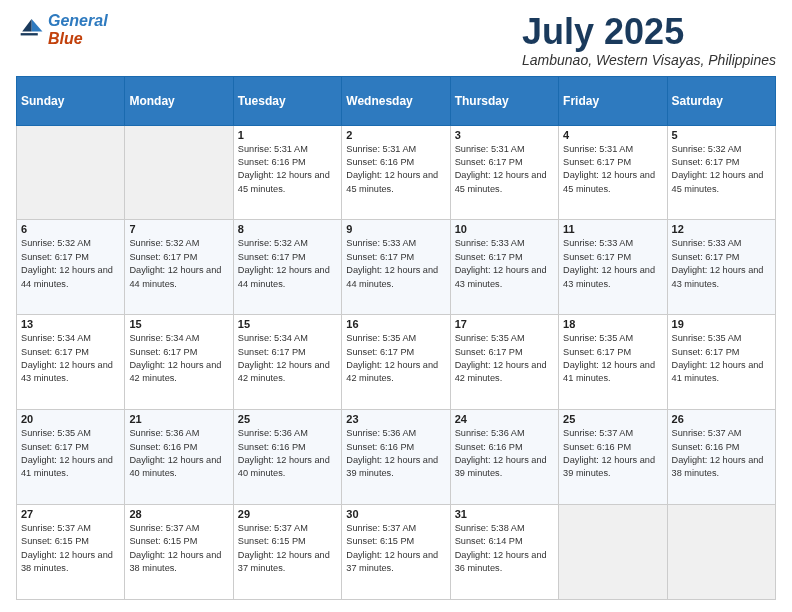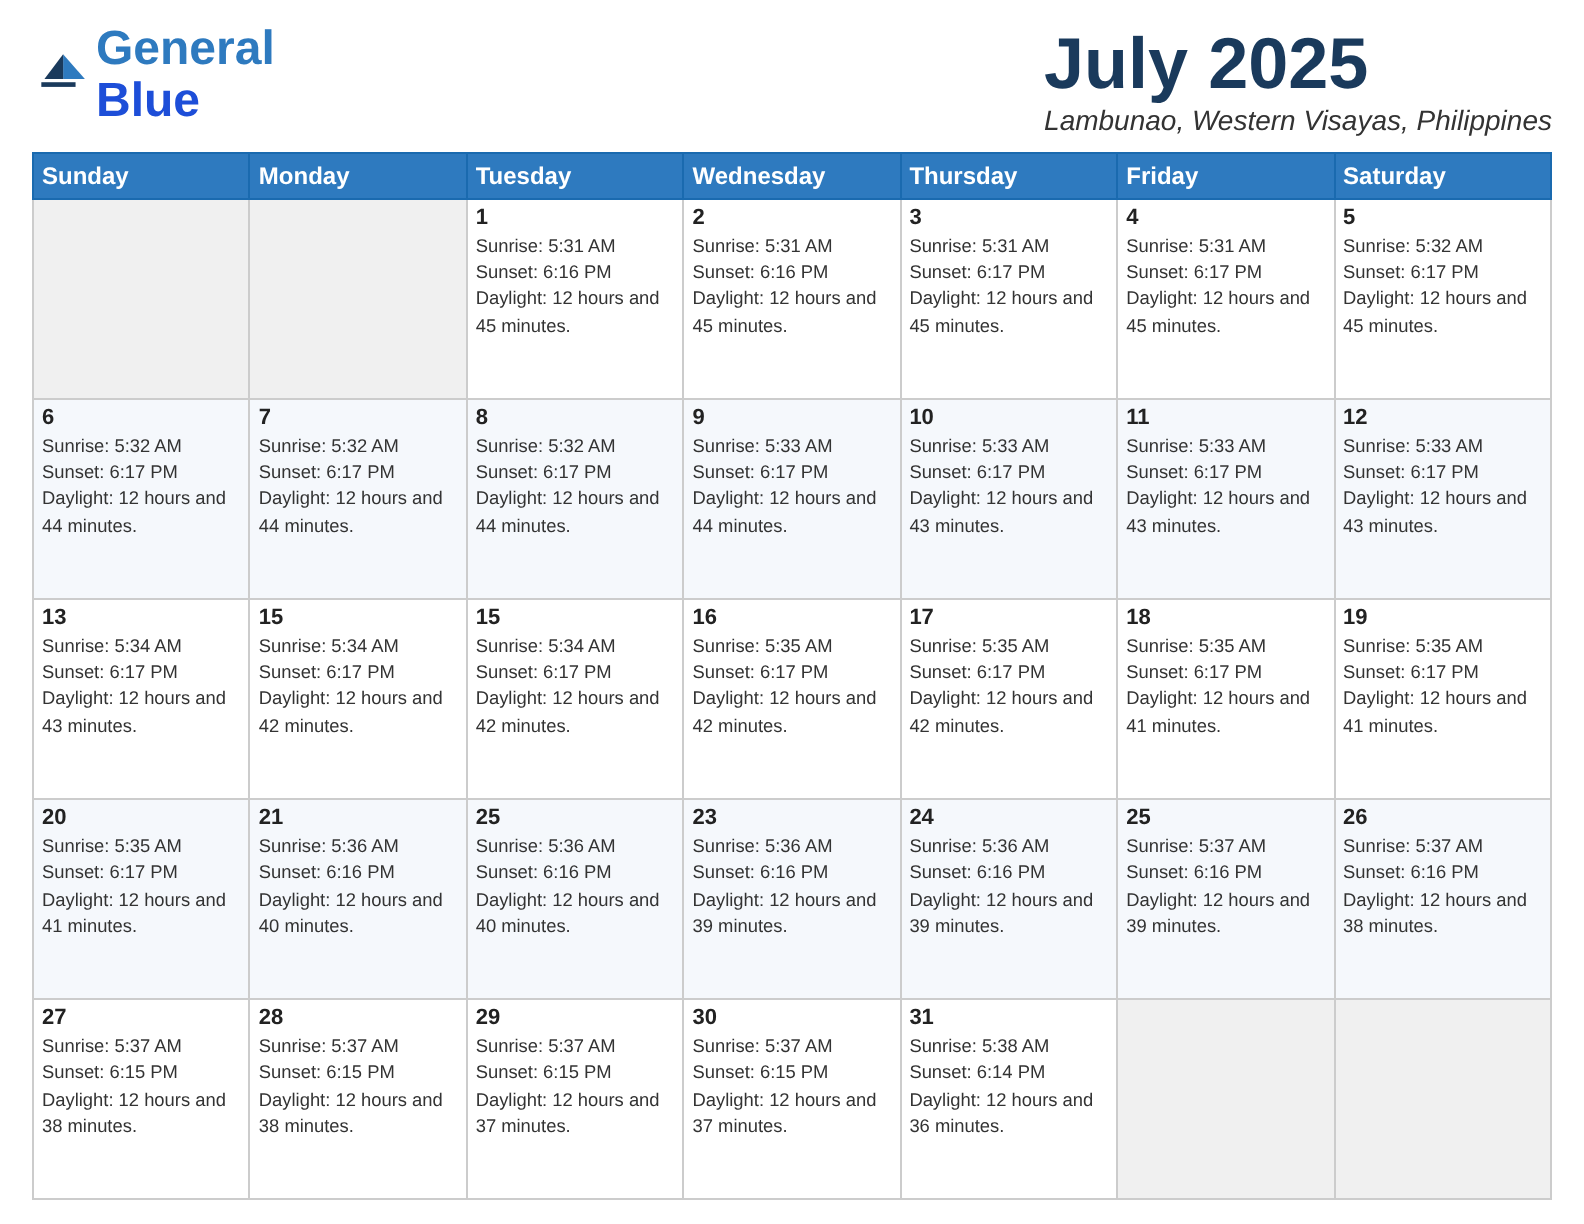"General" .logo-text { font-size: 24px -> 16px; font-style: none -> italic }
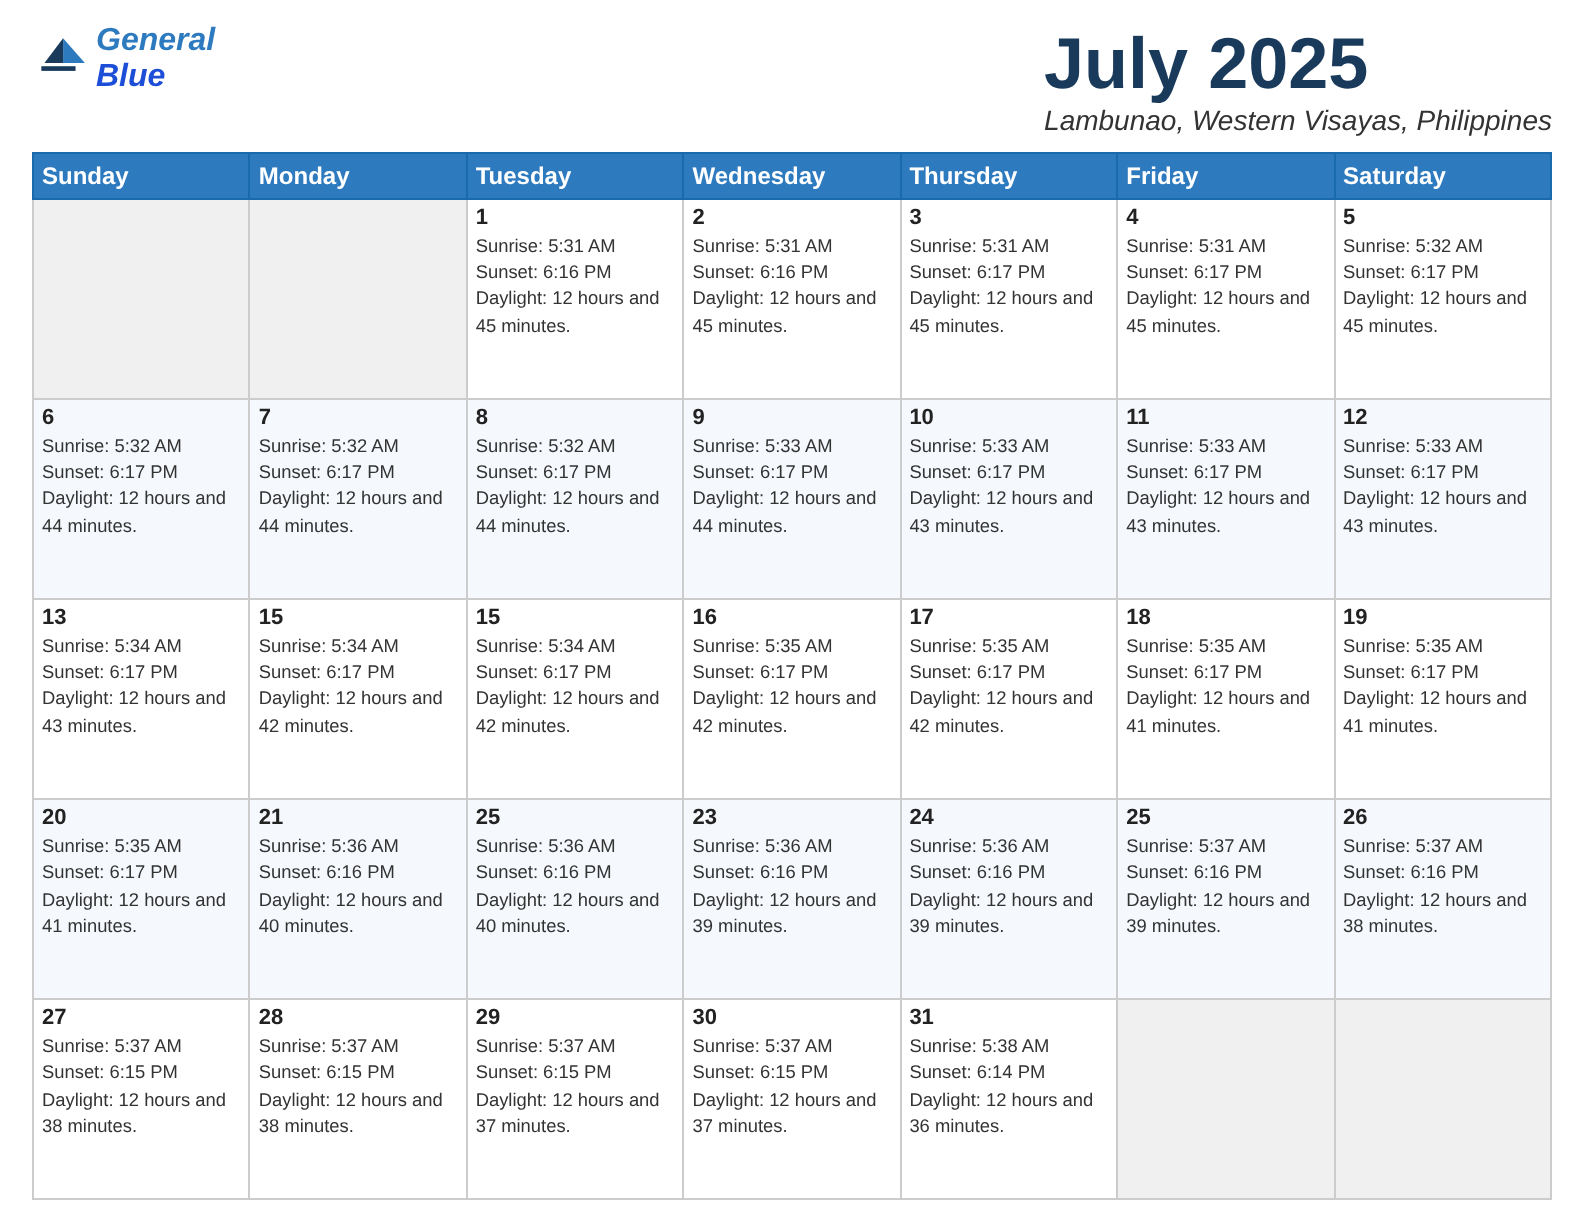"Blue" span { color: #1d4ed8 -> #c2410c }
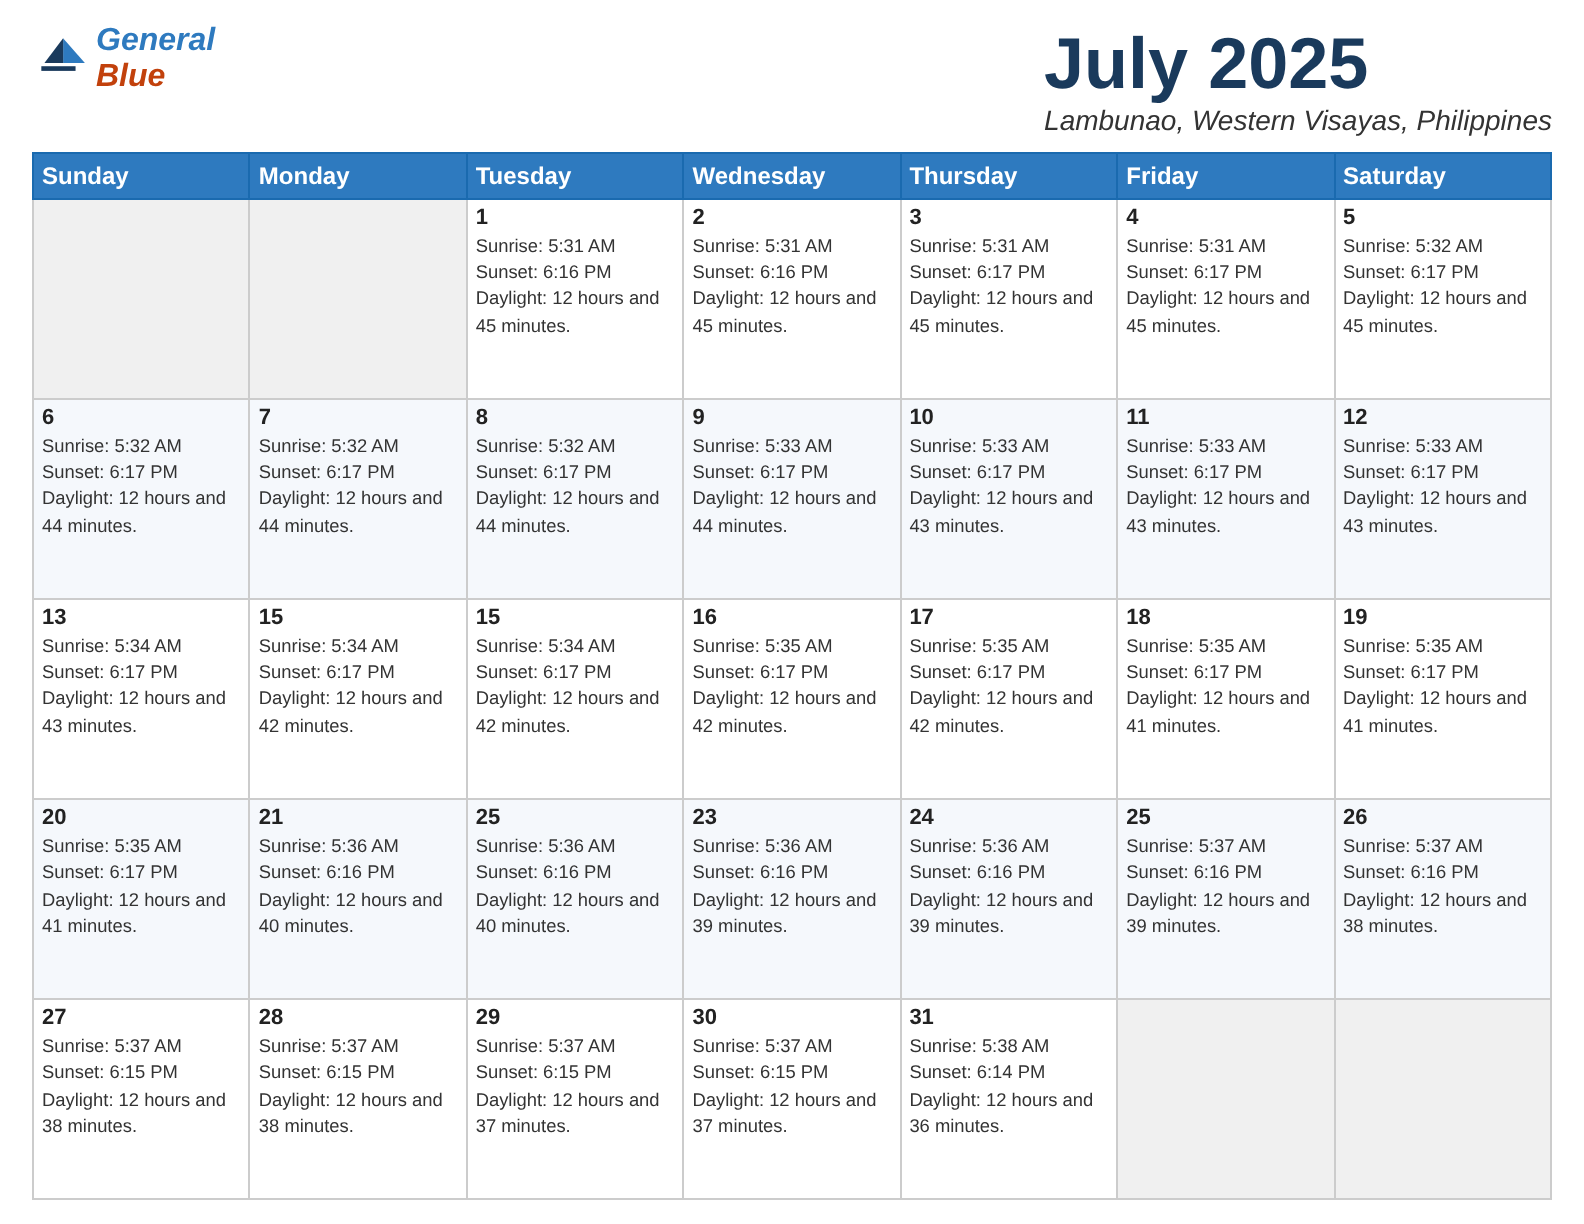"Sunday" .calendar th { padding: 4px 4px -> 17px 4px }
